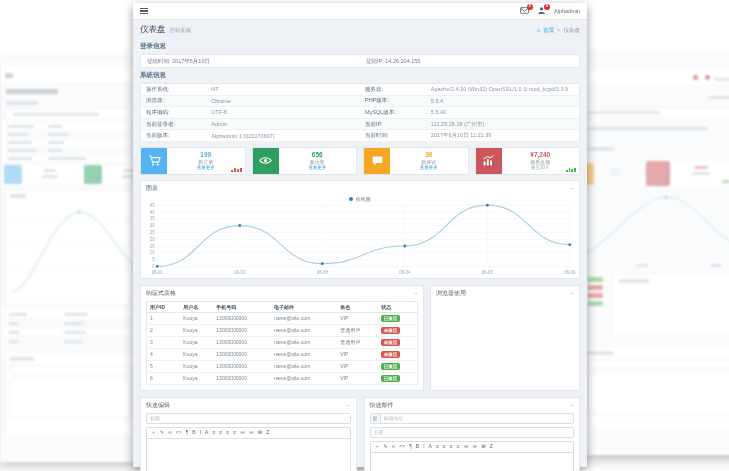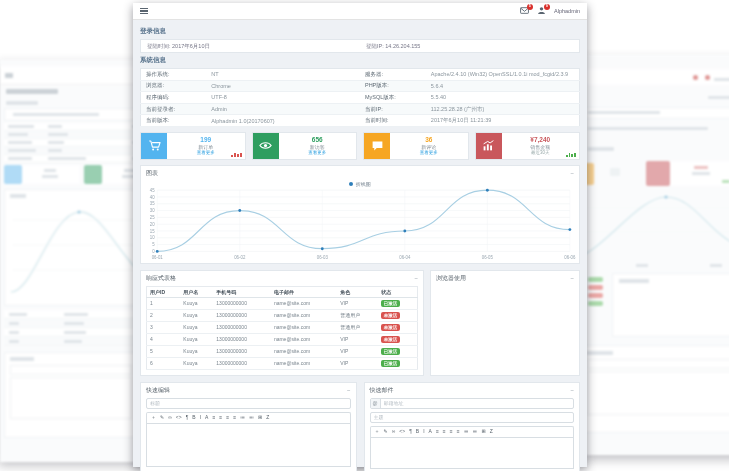"仪表盘" div.page-head { html: none -> <div> <span>仪表盘</span> <span>控制面板</span> <span> <span>⌂</span> <span>首页</span> <span>&gt;</span> <span>仪表盘</span> </span> </div> }
